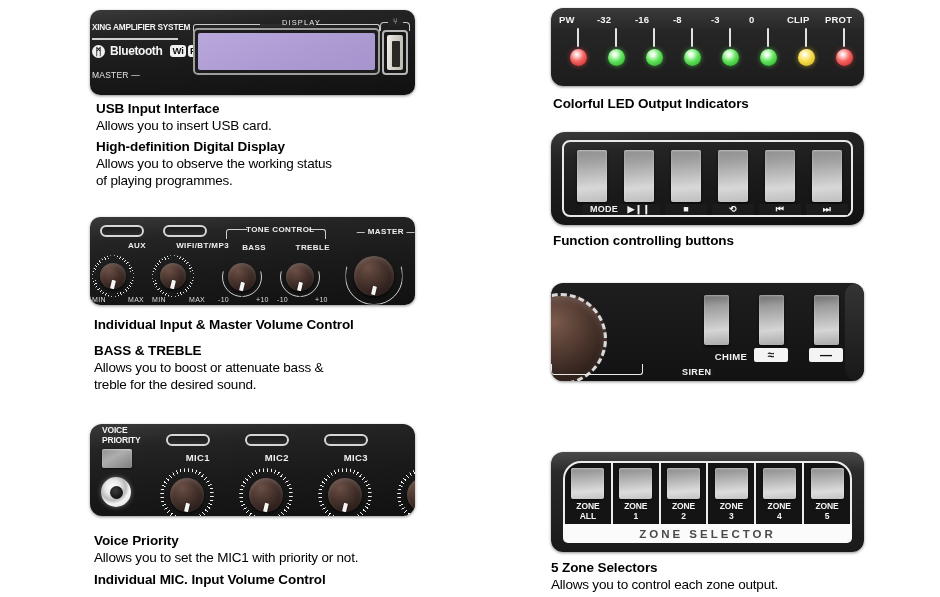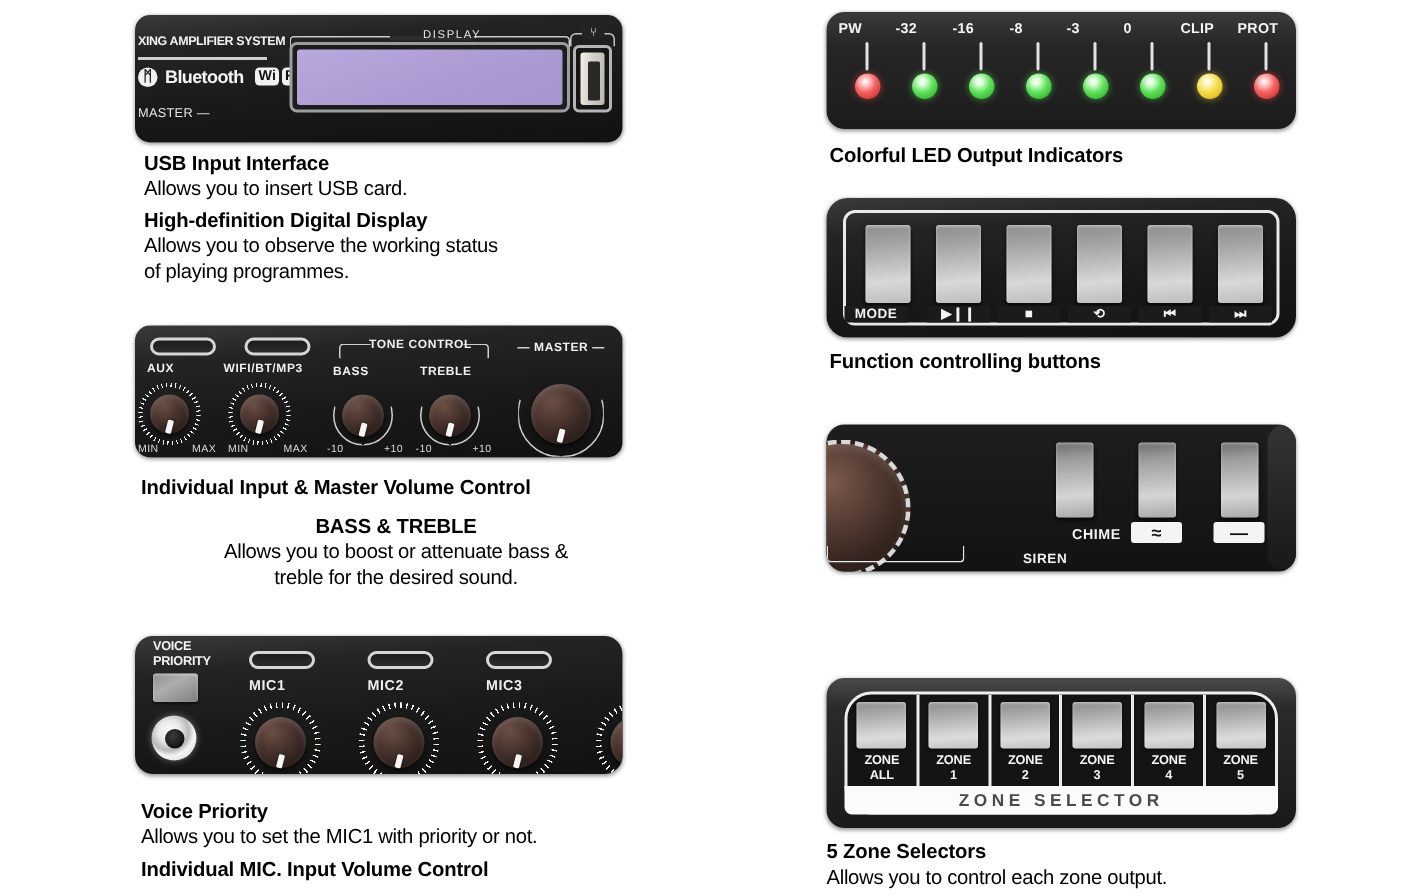"MODE" div.flabel { left: 12px -> 32px }
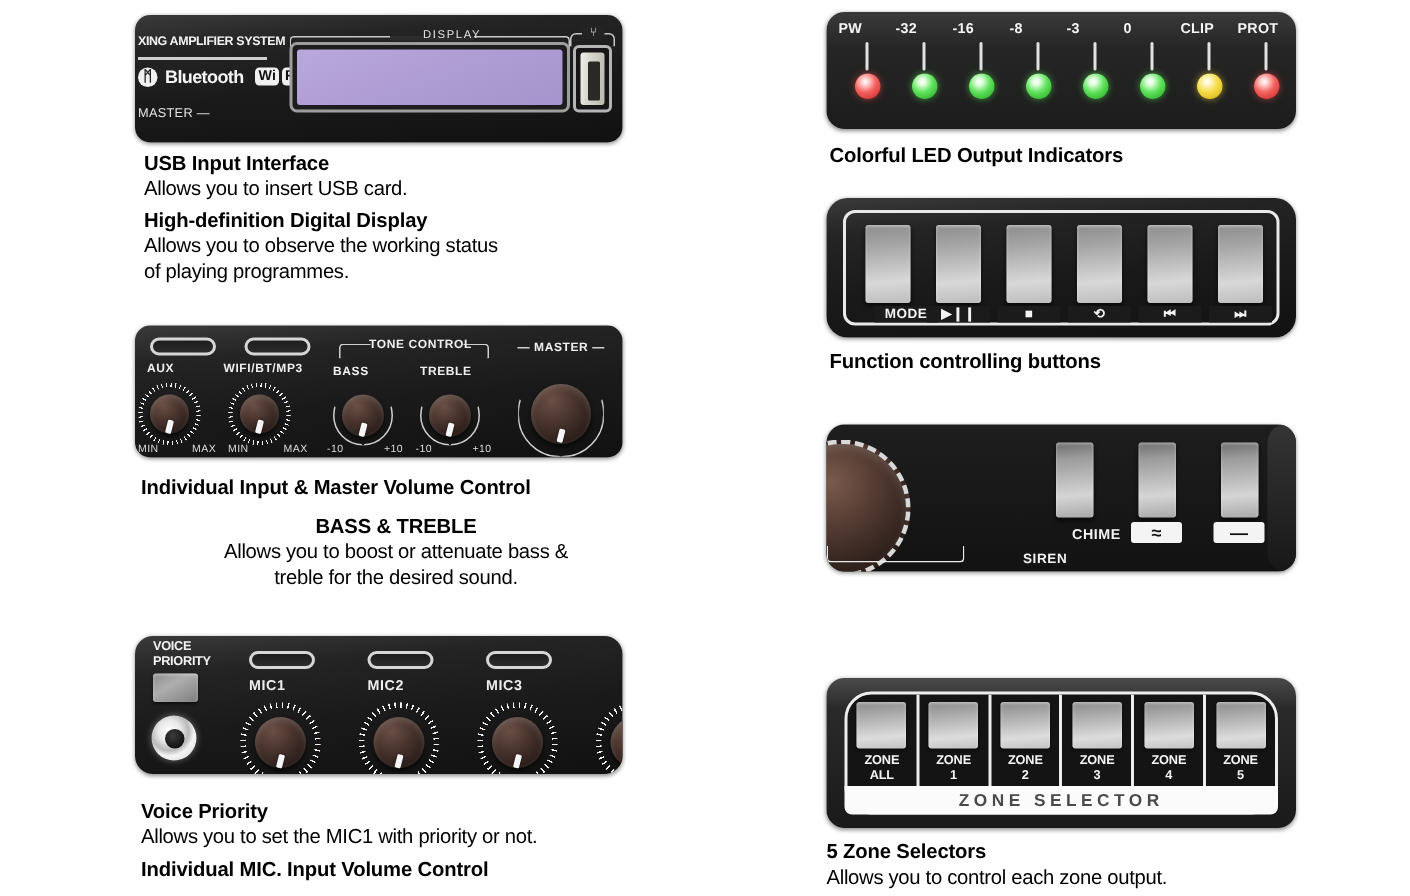"TONE CONTROL" .pnl-label { text-align: left -> right }
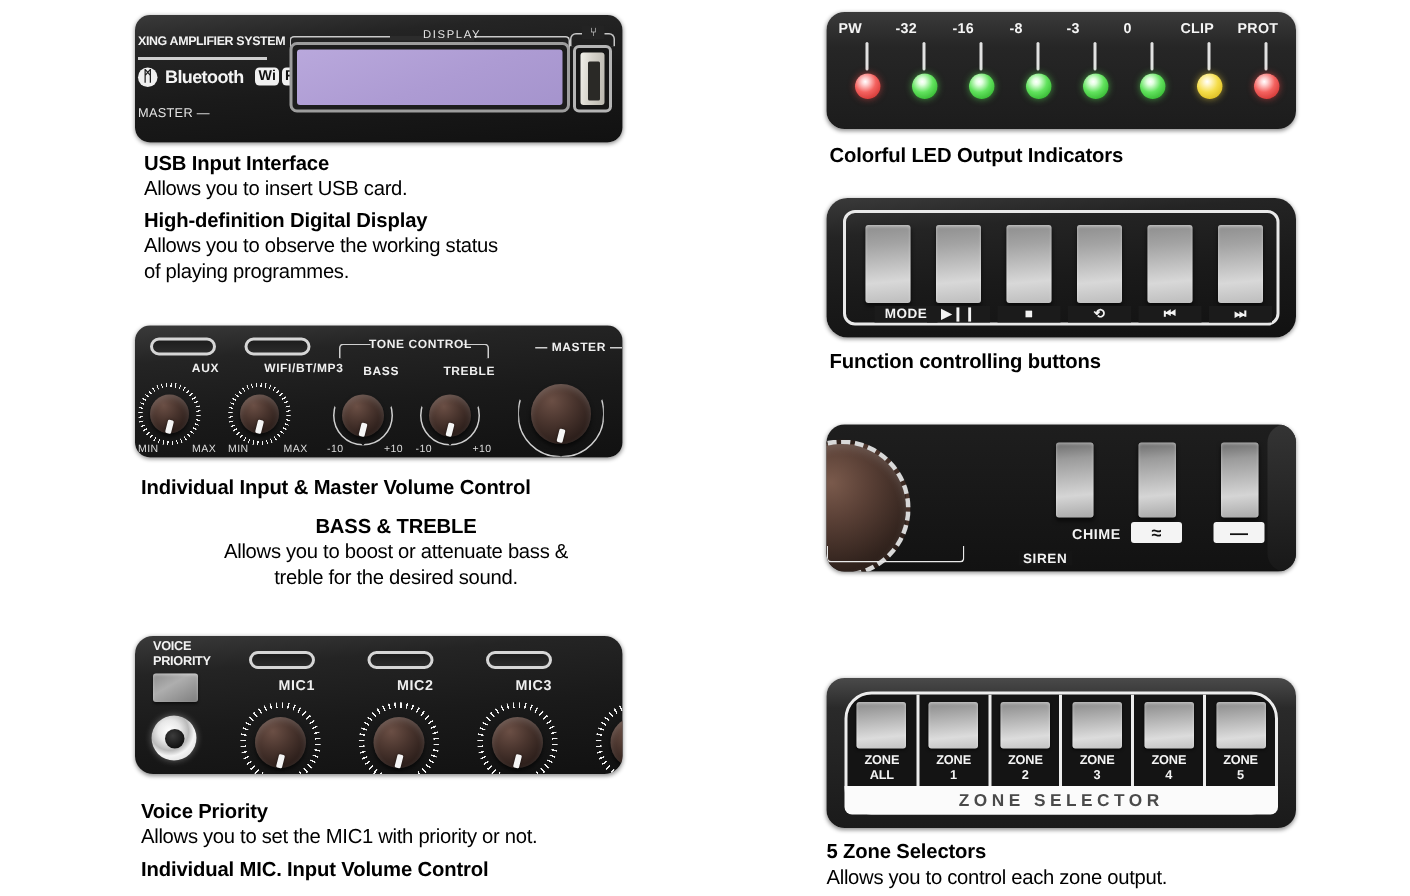"BASS & TREBLE" div.cap { text-align: center -> none }
